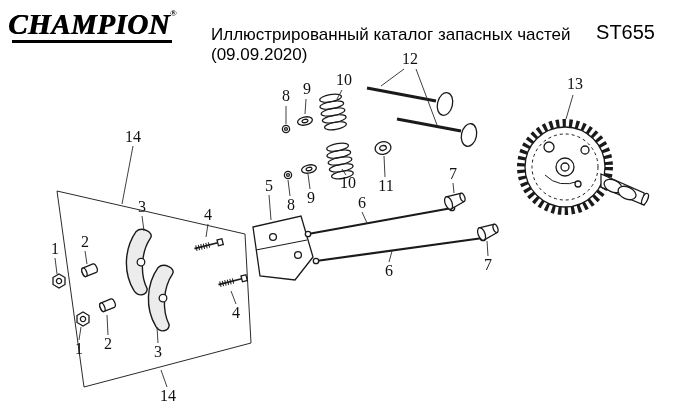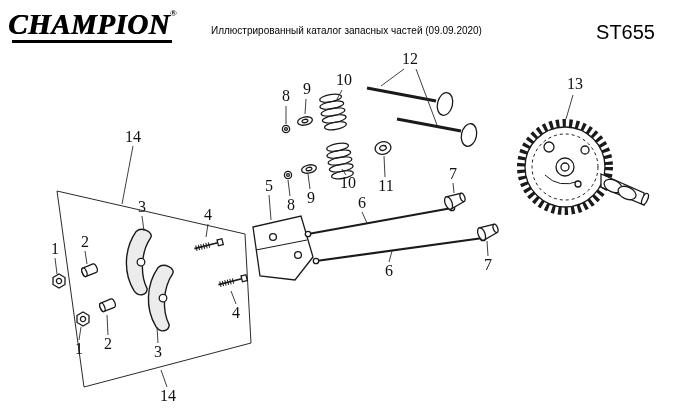"Иллюстрированный каталог запасных частей" .doc-title { font-size: 10px -> 17px }
